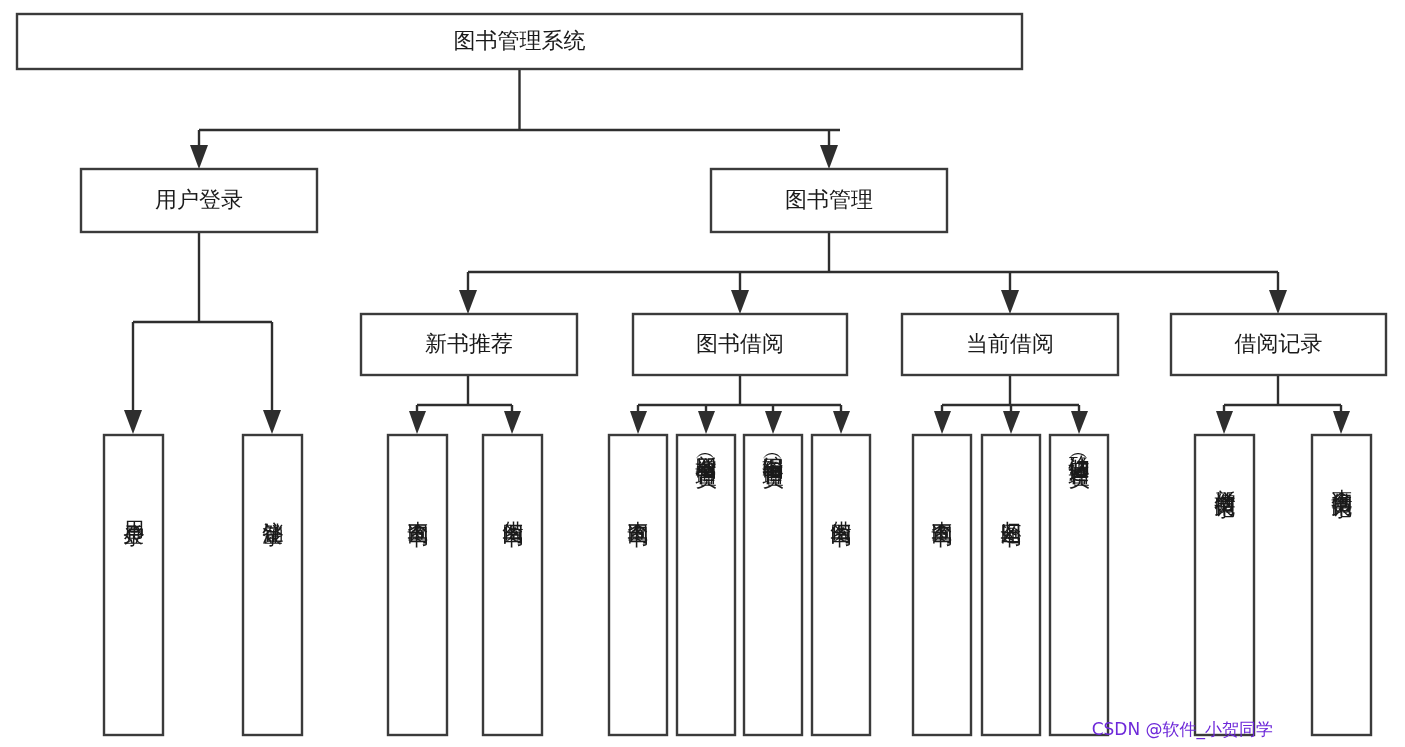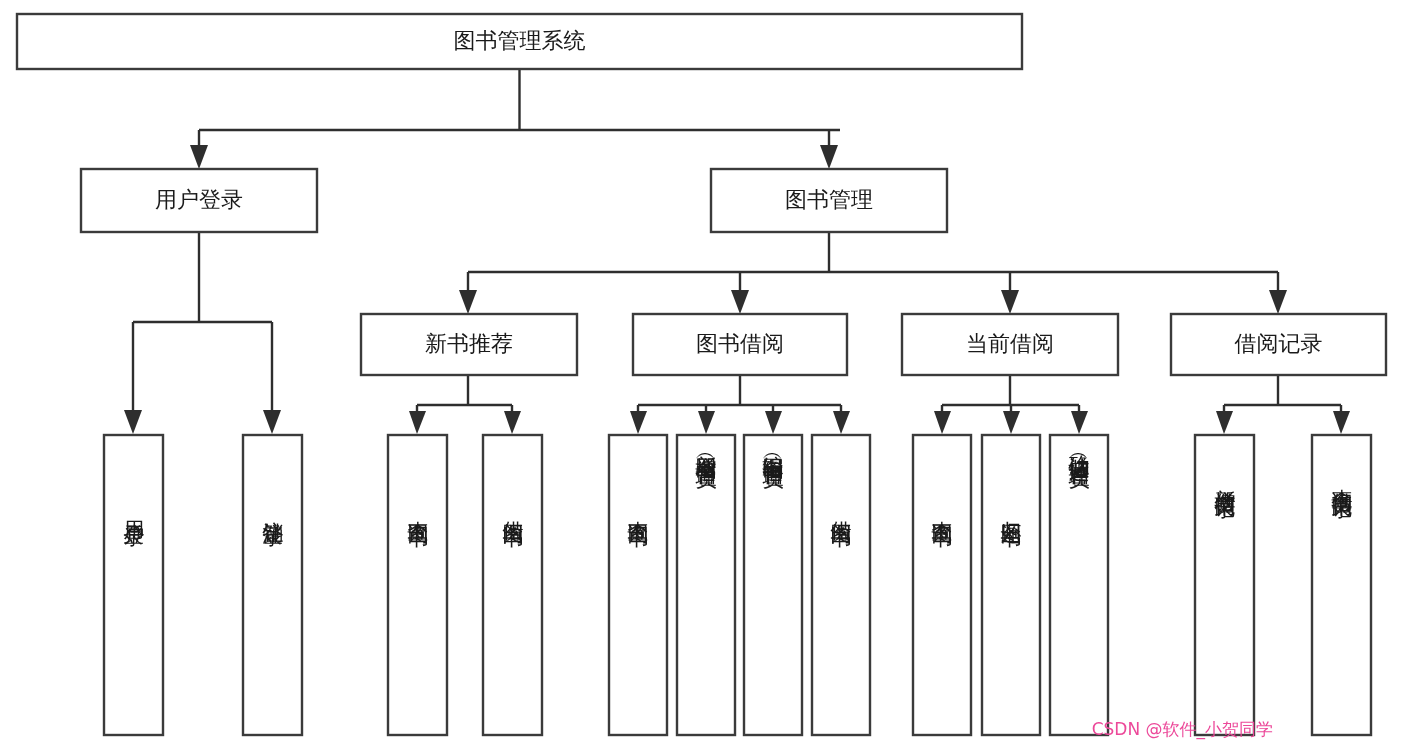"CSDN @软件_小贺同学" .watermark { color: #ec4899 -> #6d28d9 }
